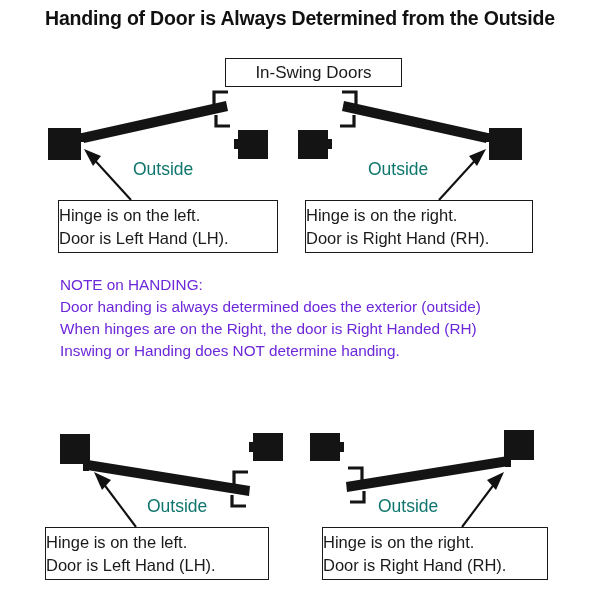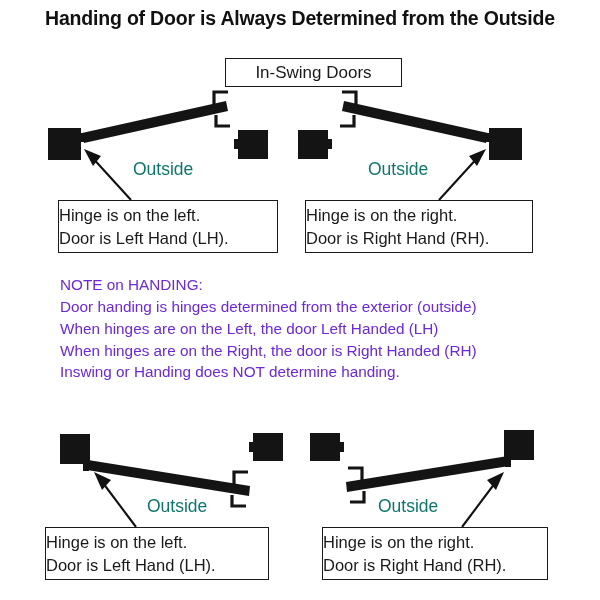"Door handing is hinges determined" span.note-line { text: hinges determined from -> always determined does }
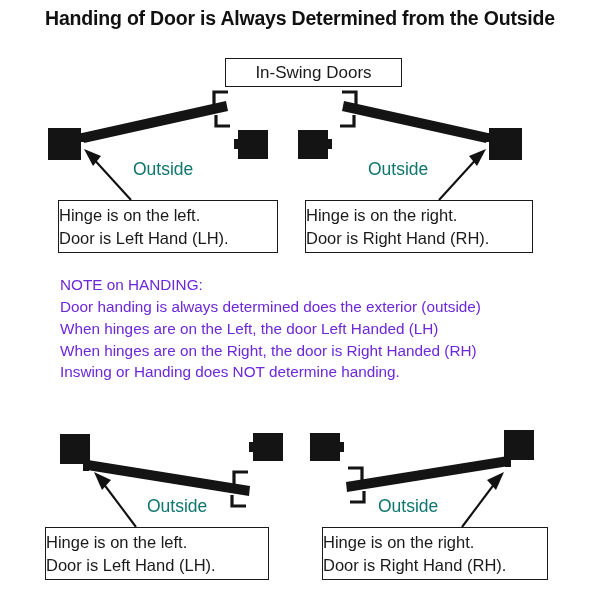"When hinges are on the Left," span.note-line { html: <span>When hinges are on the Left, the door Left Handed (LH)</span> -> none }
